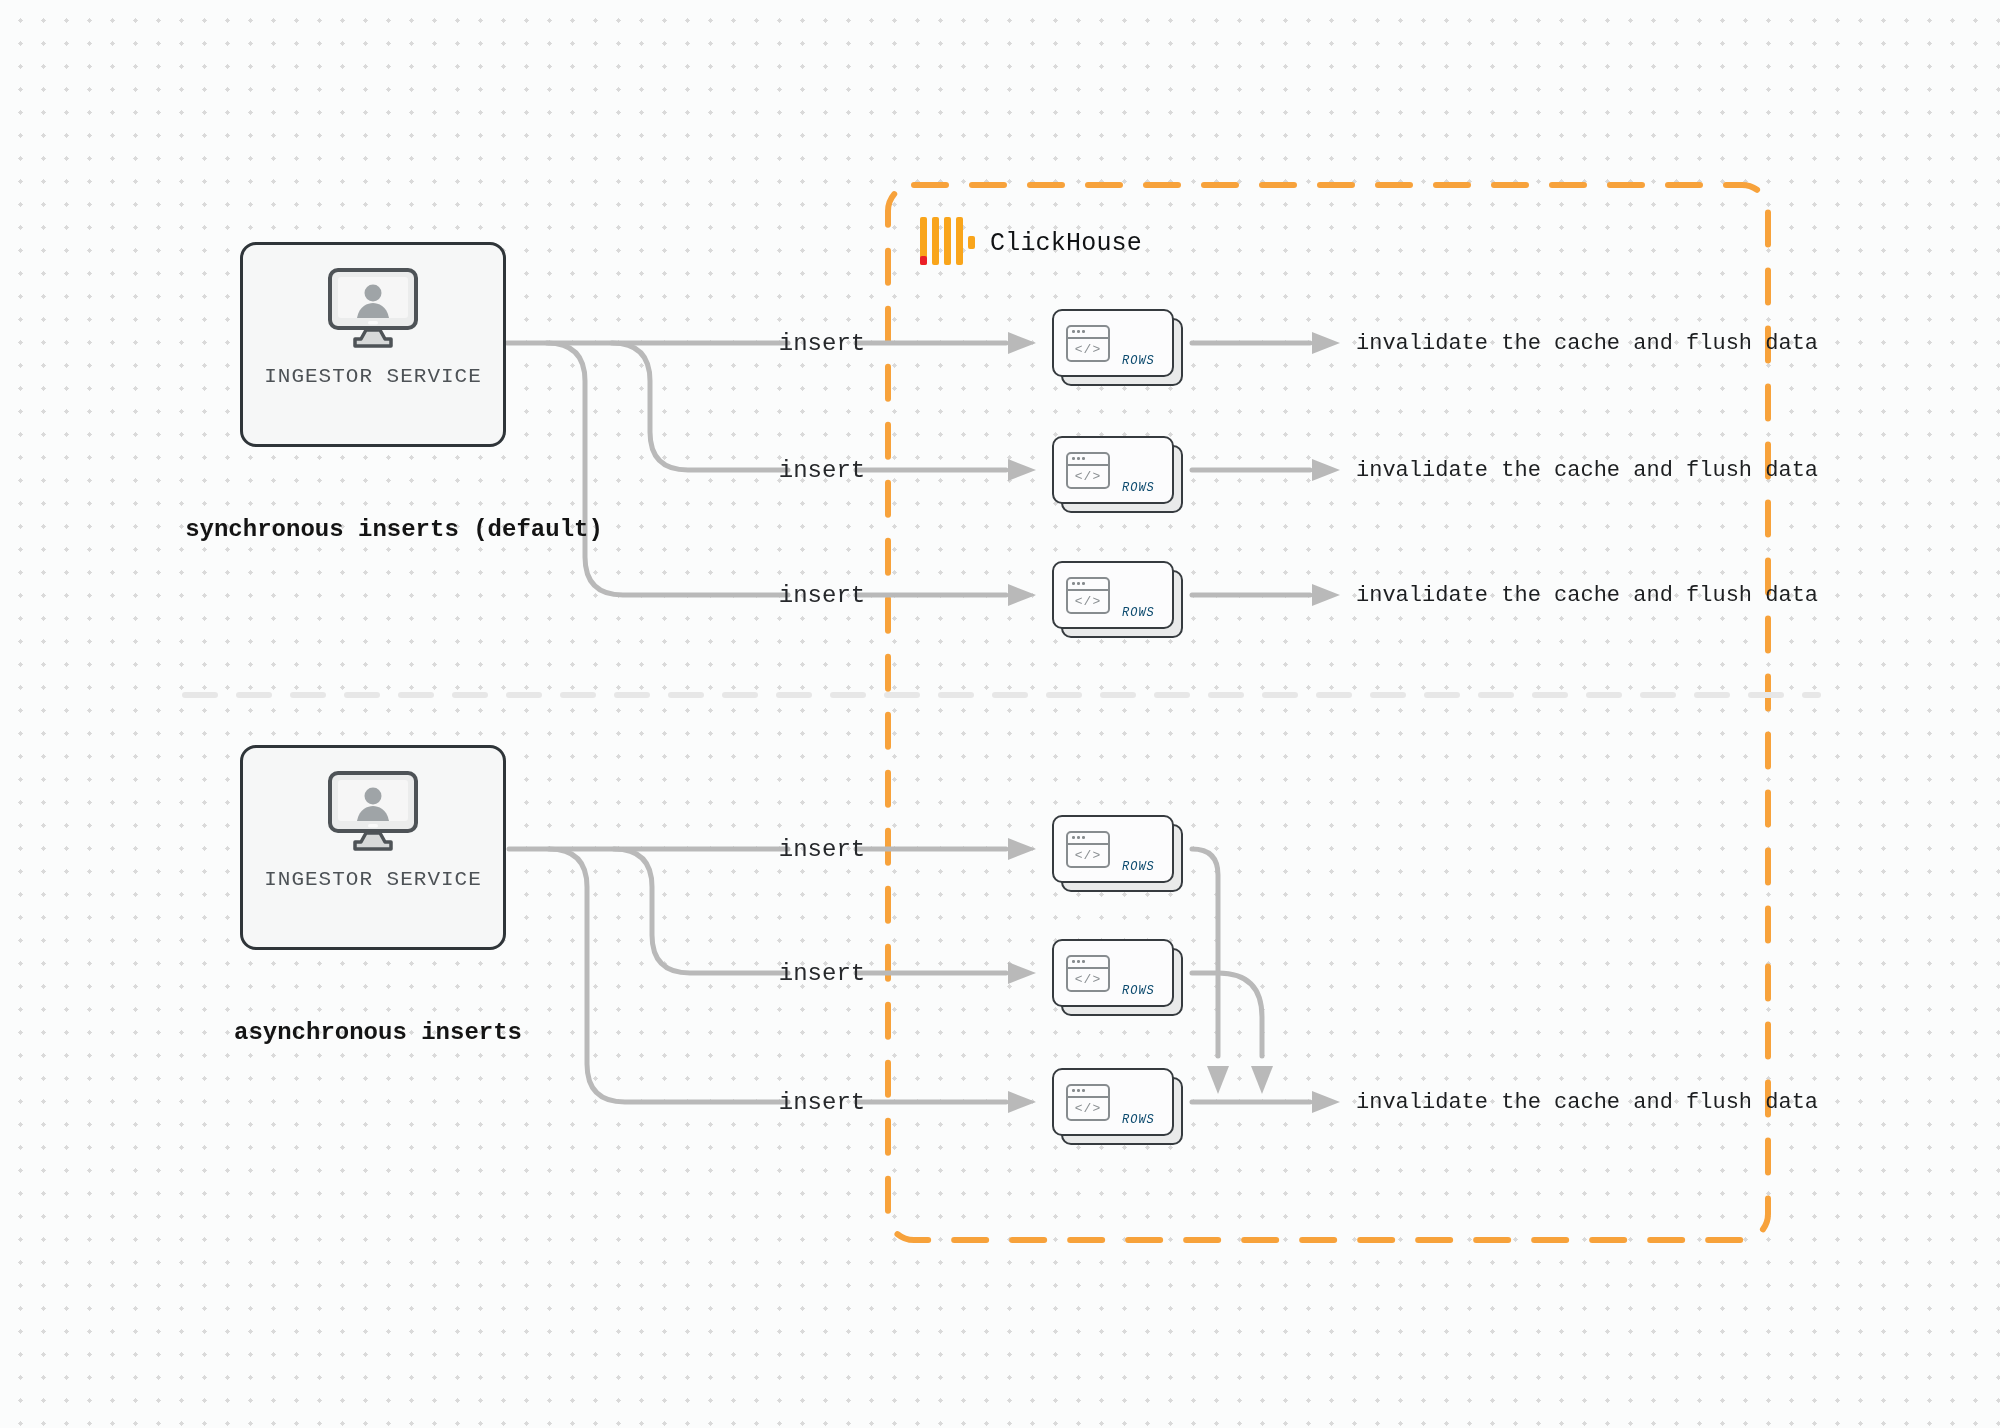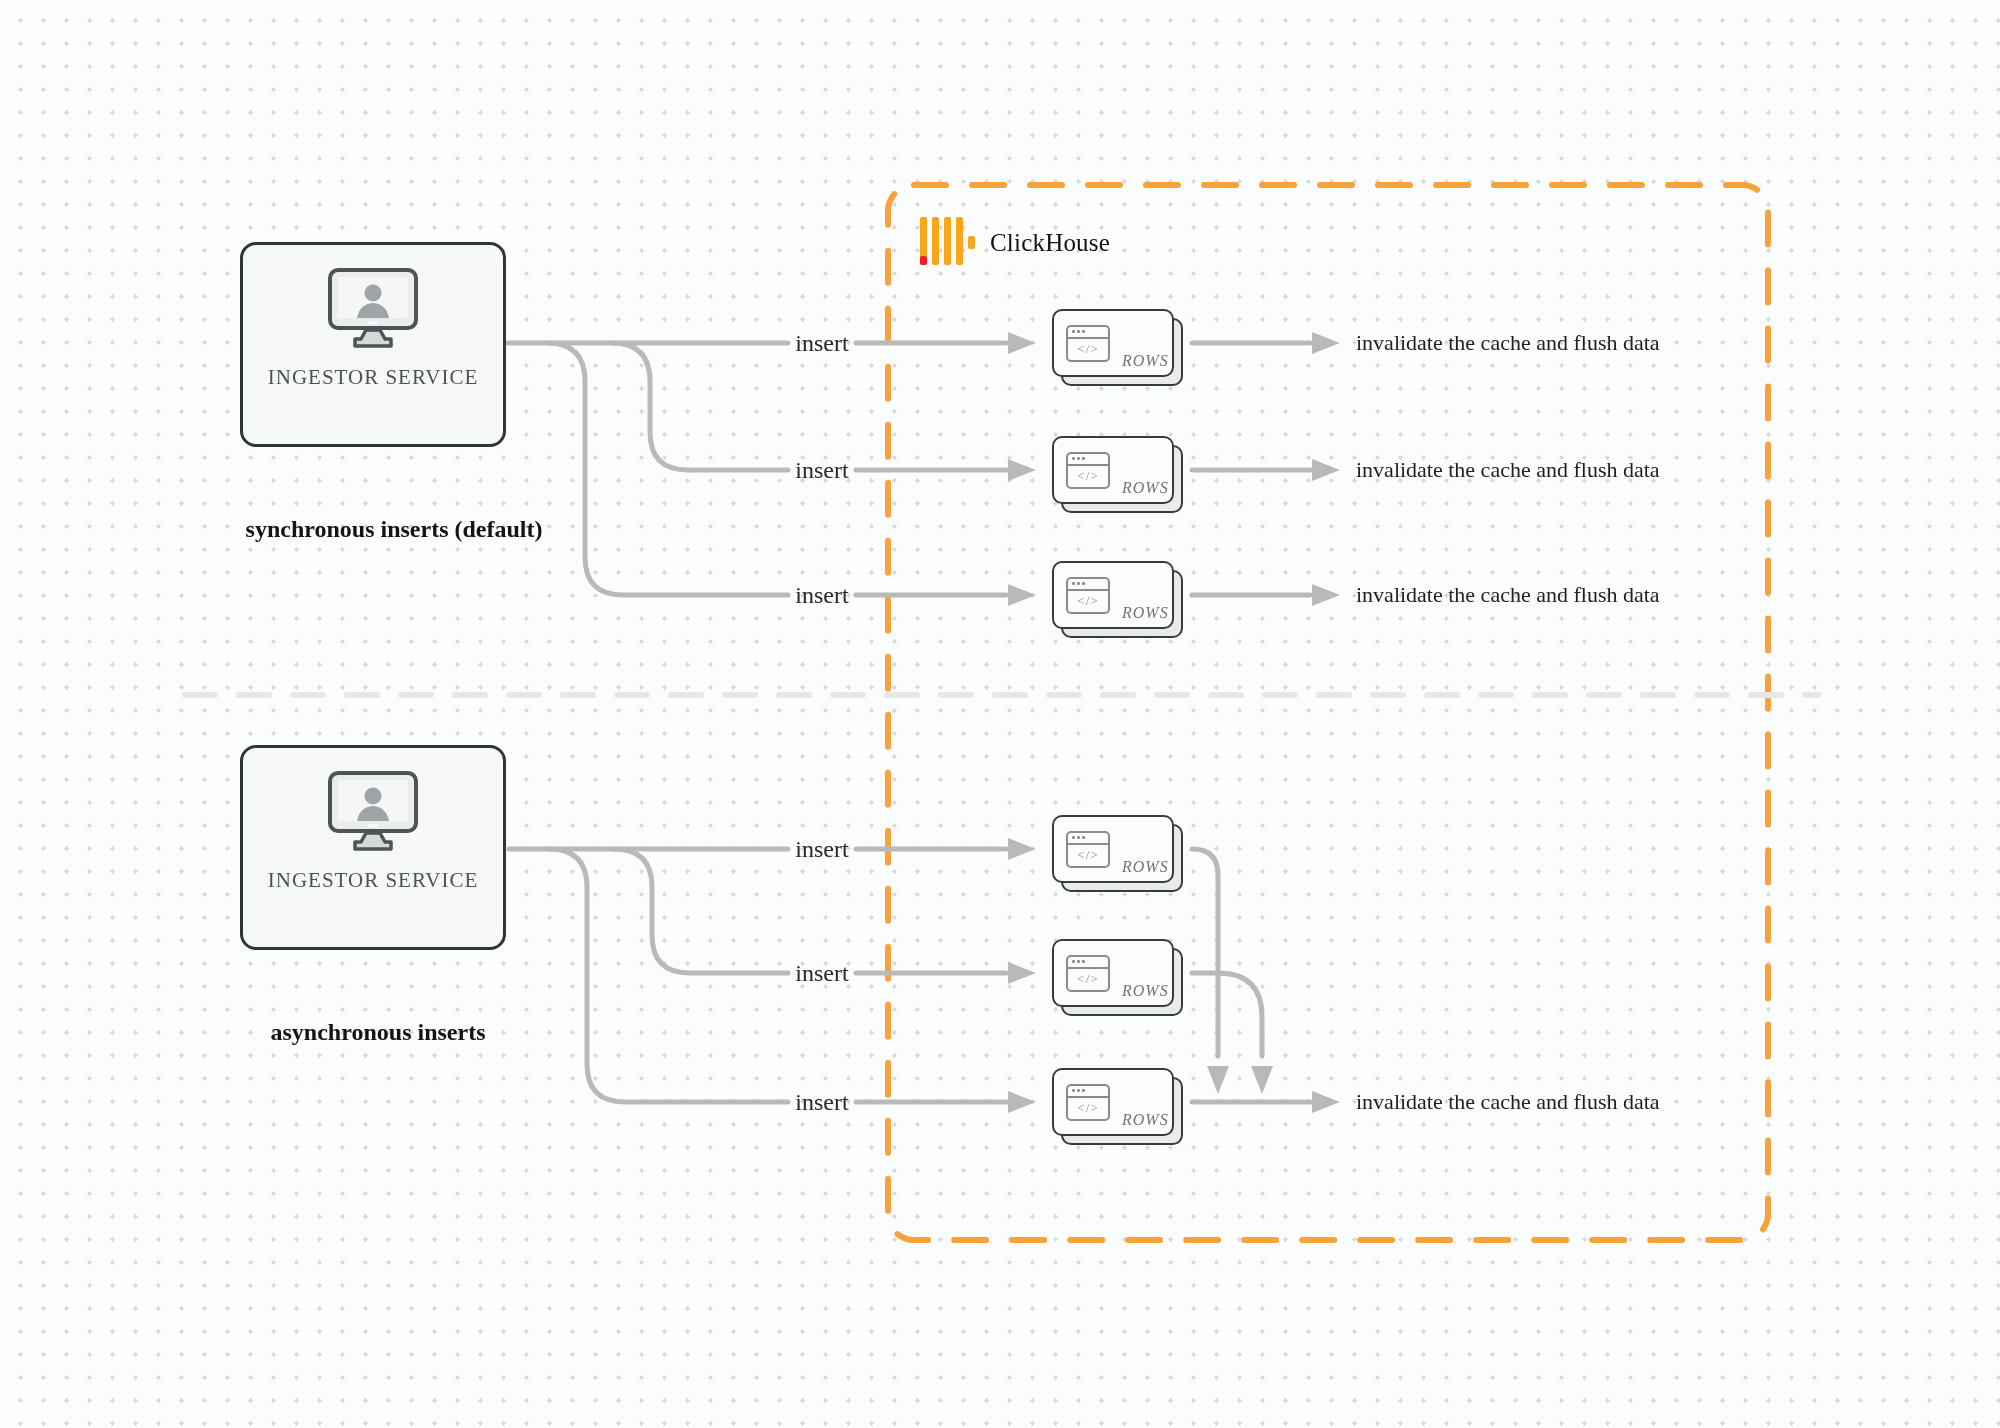"ClickHouse" .canvas { font-family: Liberation Serif, serif -> Liberation Mono, monospace }
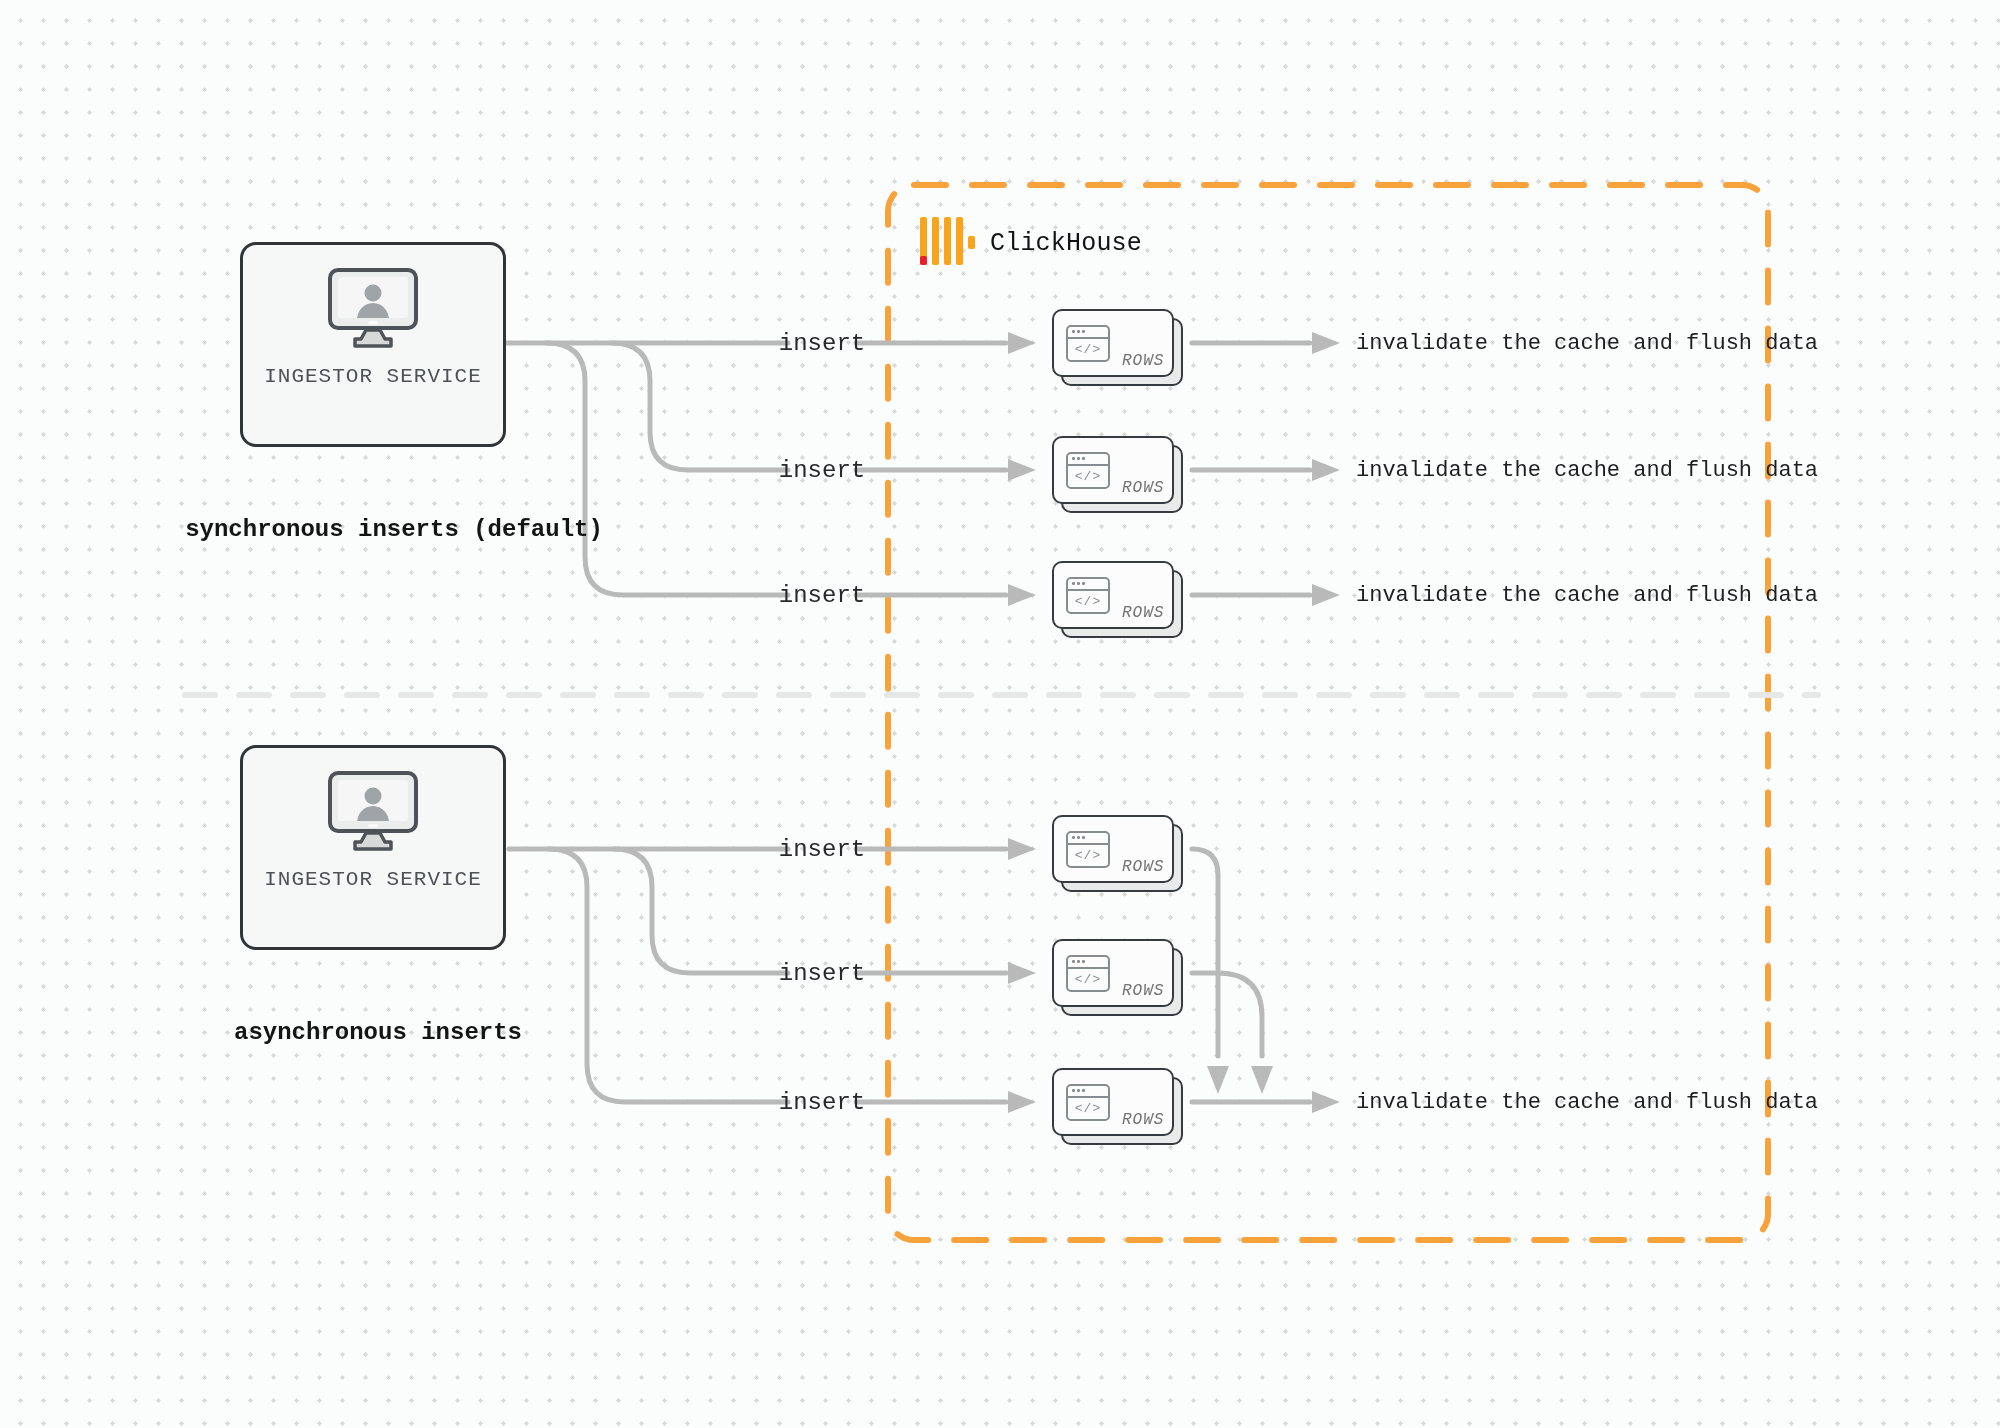"ROWS" .rows-label { color: #737373 -> #0c4a6e; font-size: 16px -> 12px }
